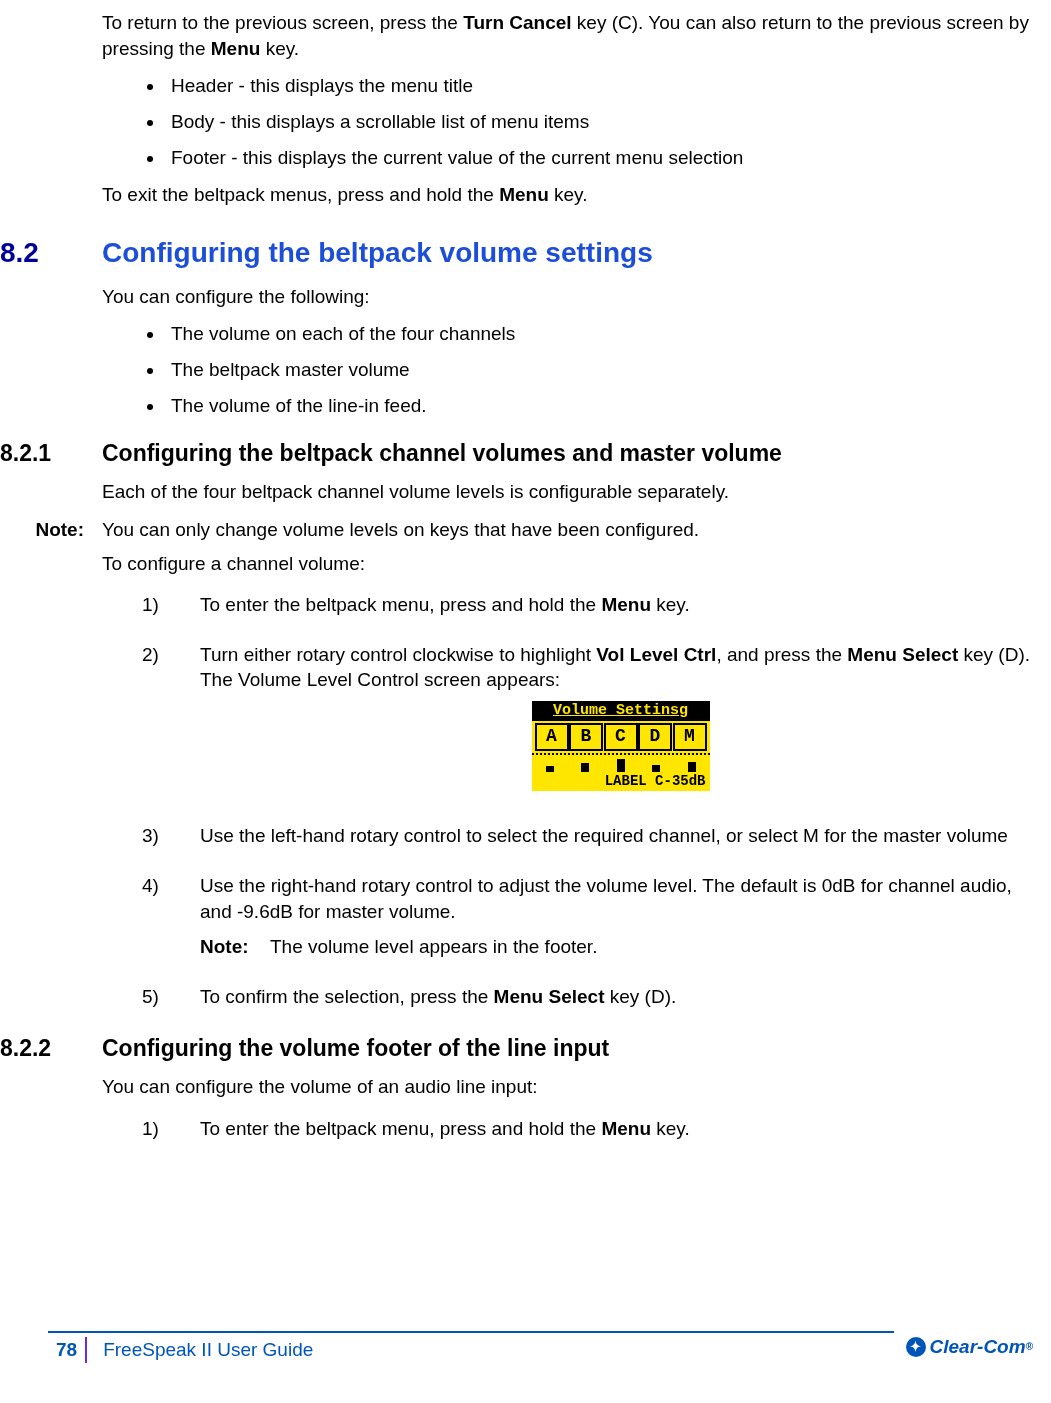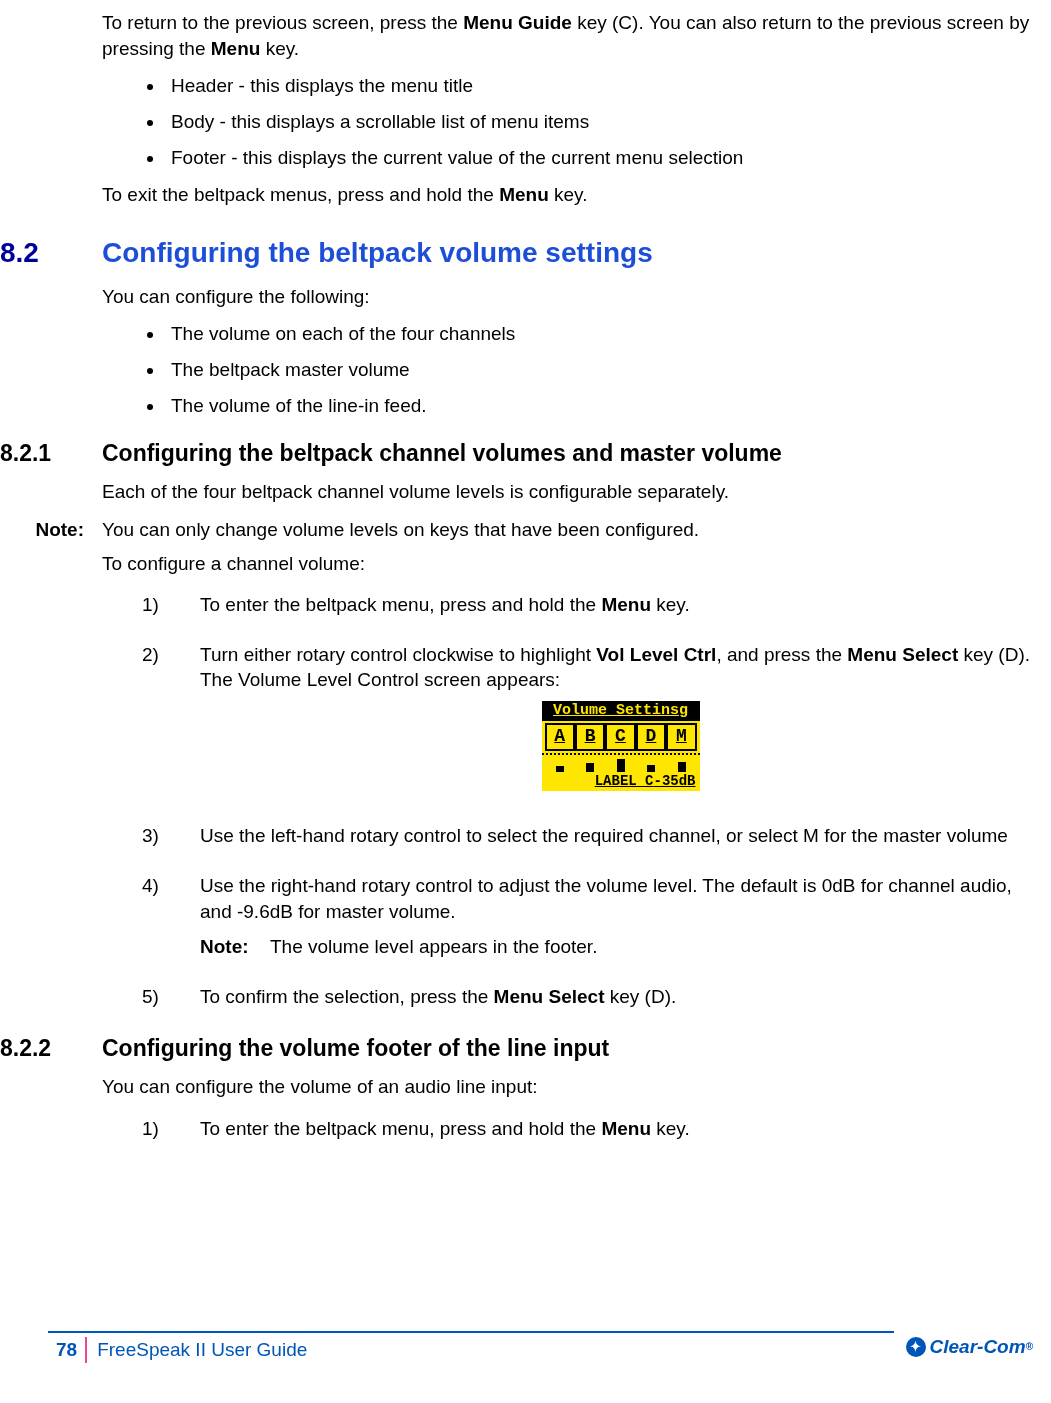"Menu Guide" b { text: Menu Guide -> Turn Cancel }
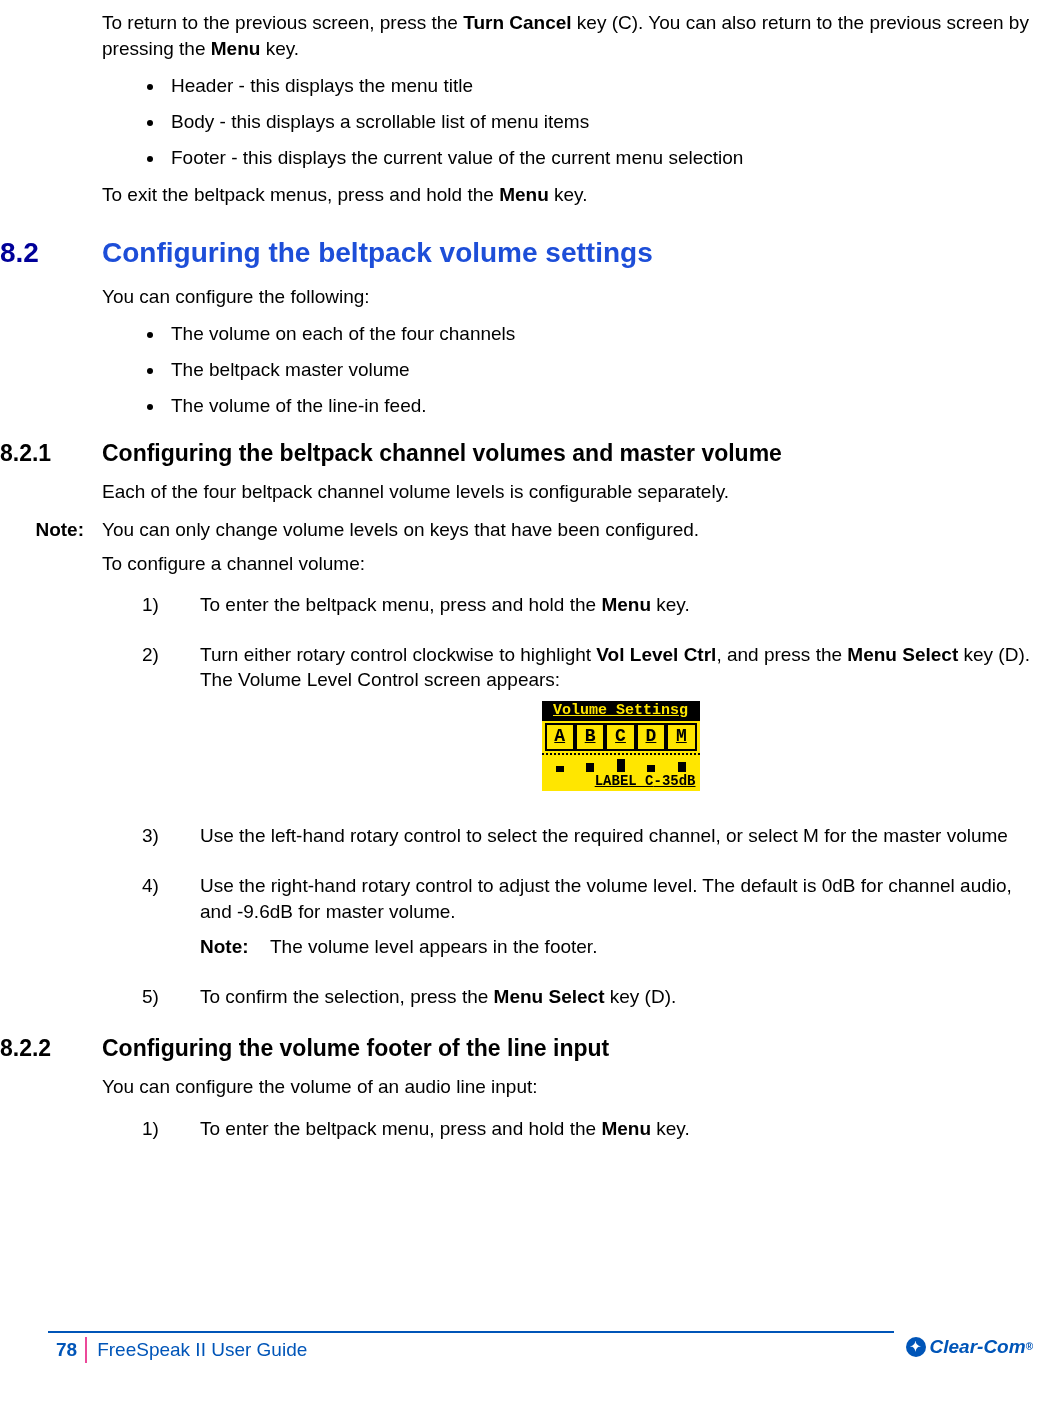"Volume Settinsg" .volume-widget { text-decoration: underline -> none; width: 158px -> 178px }
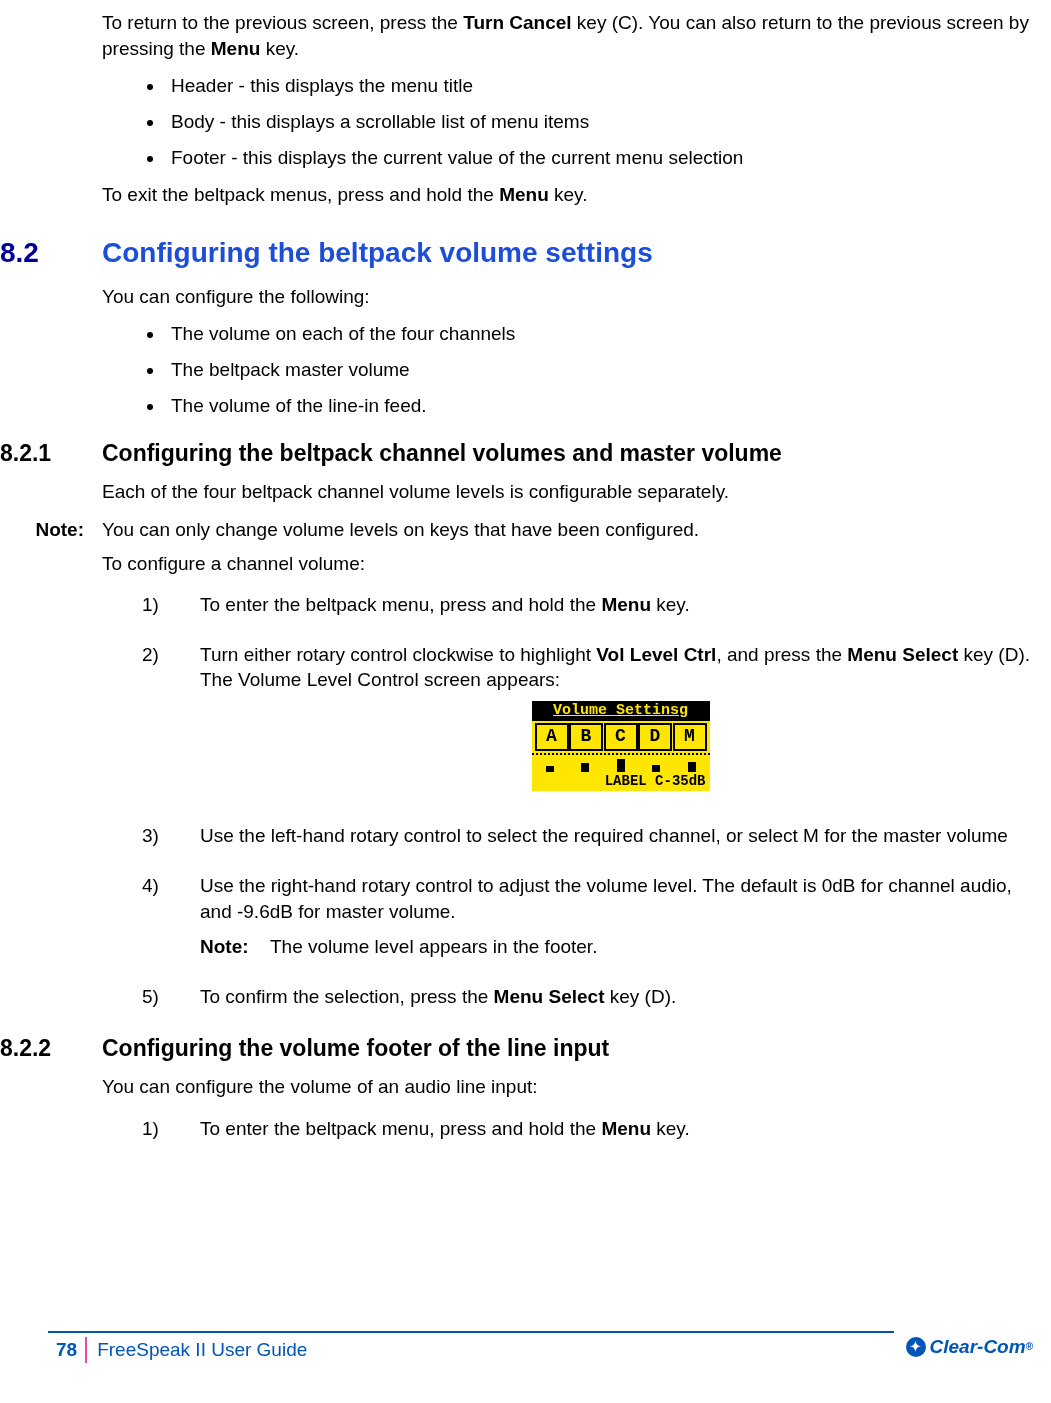"78" .page-num { border-right: 2px solid #ec4899 -> 2px solid #6d28d9; margin-right: 10px -> 16px }
